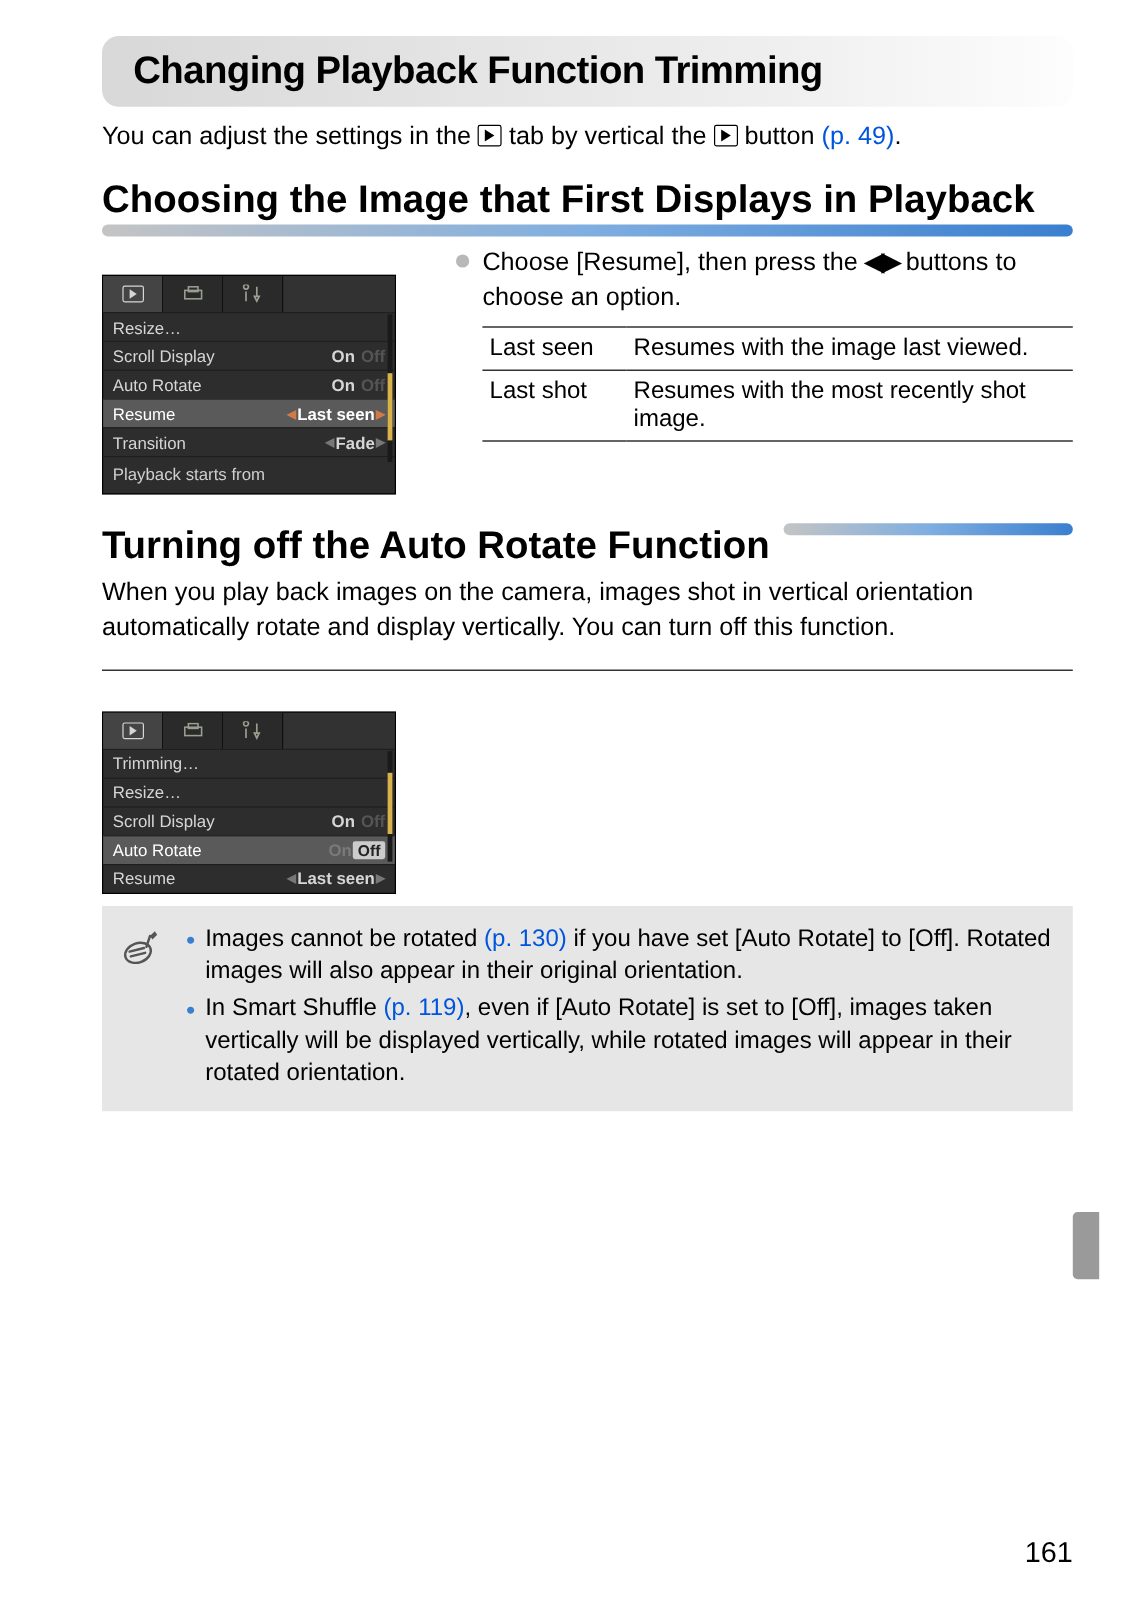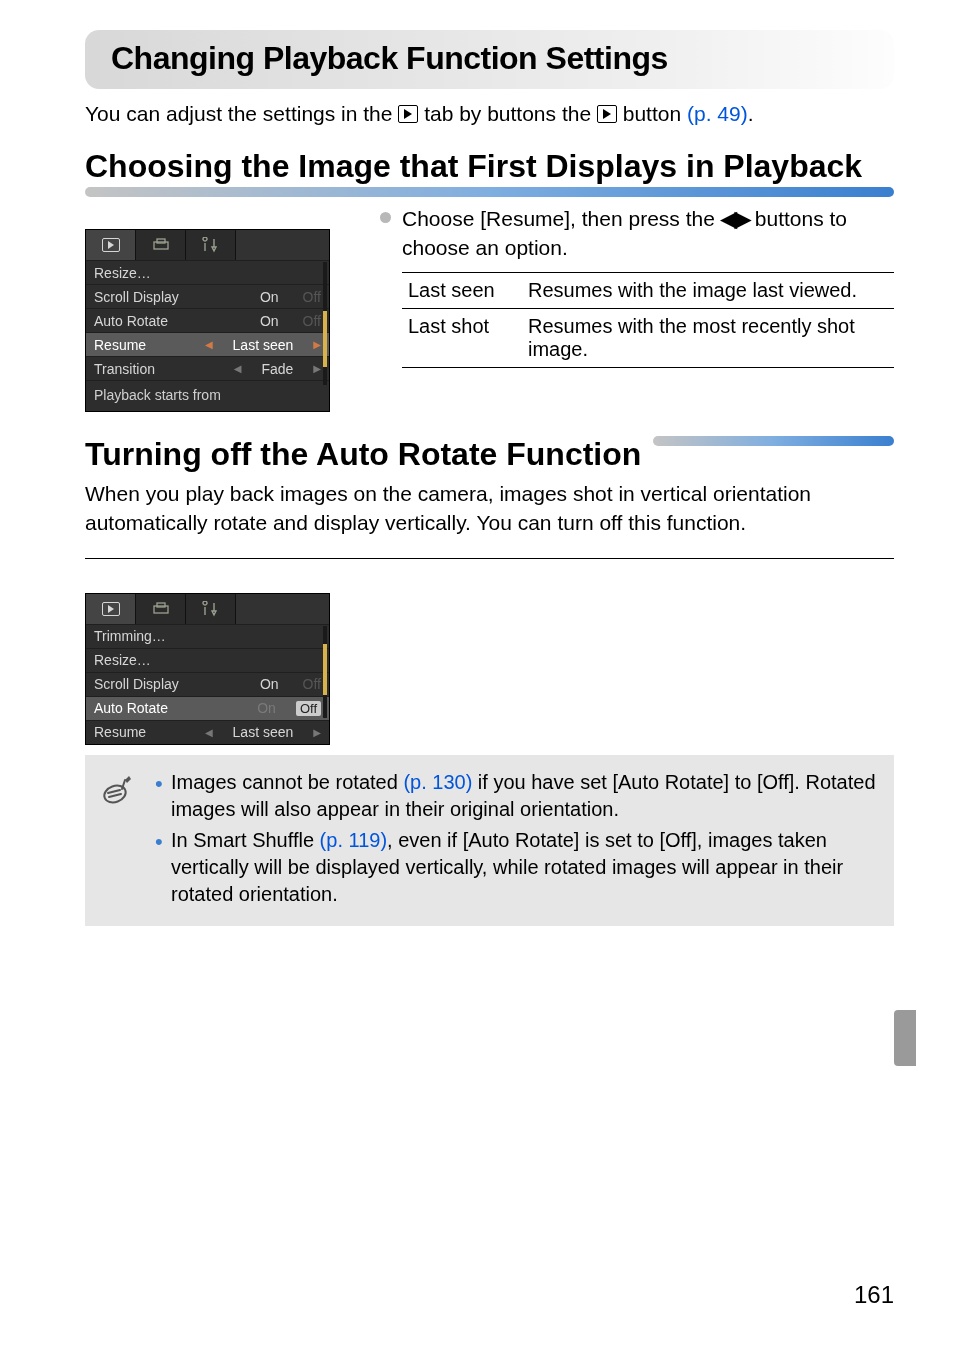"Changing Playback Function Settings" h1 { text: Settings -> Trimming }
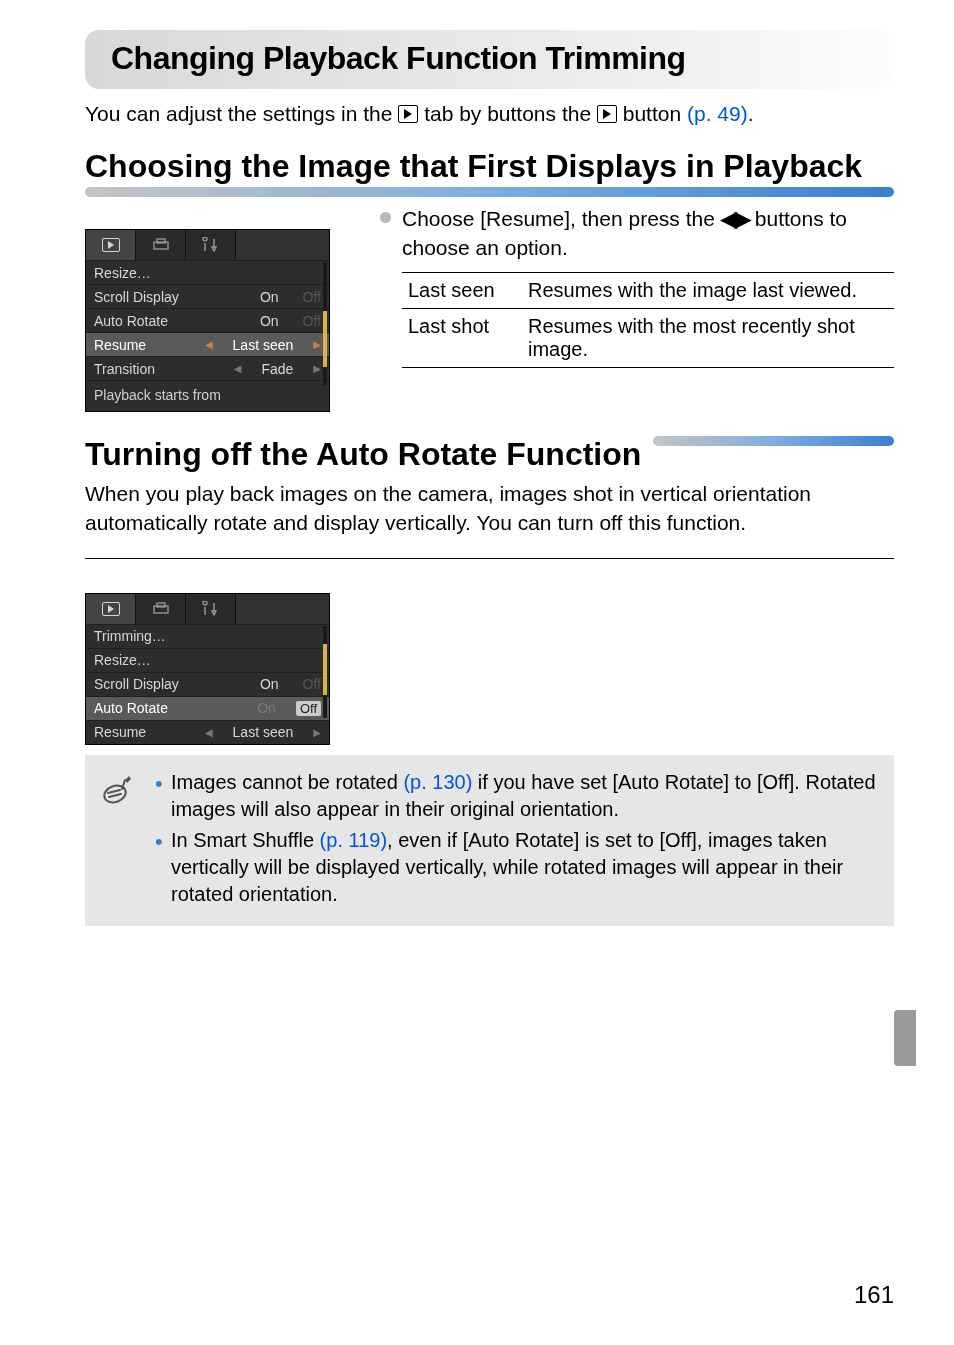"tab by buttons the" span { text: buttons -> vertical }
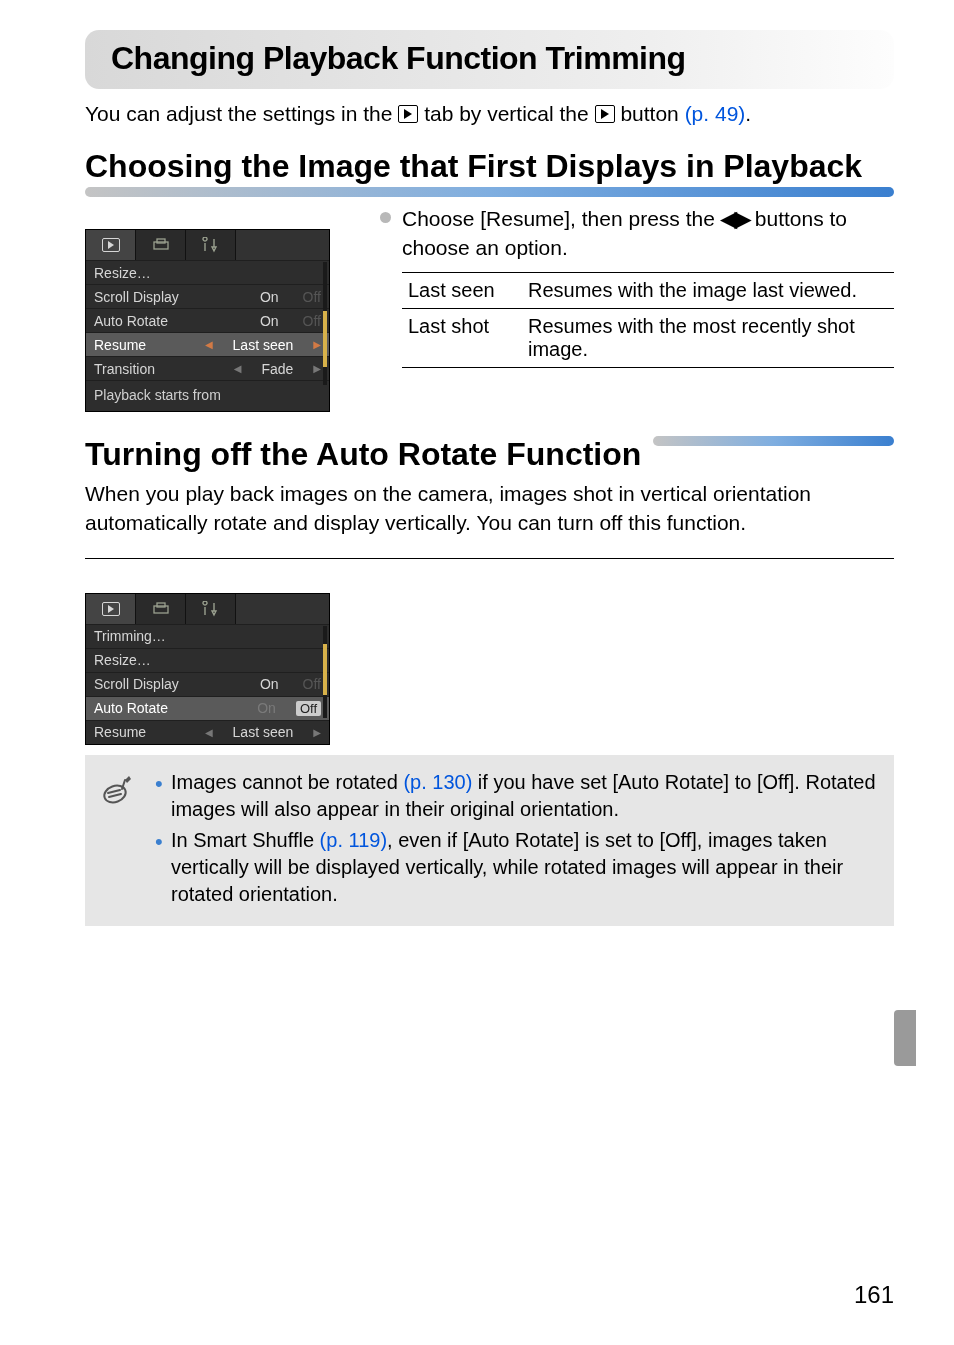"On" .lcd .row .val { font-weight: none -> bold; gap: 20px -> 1px }
